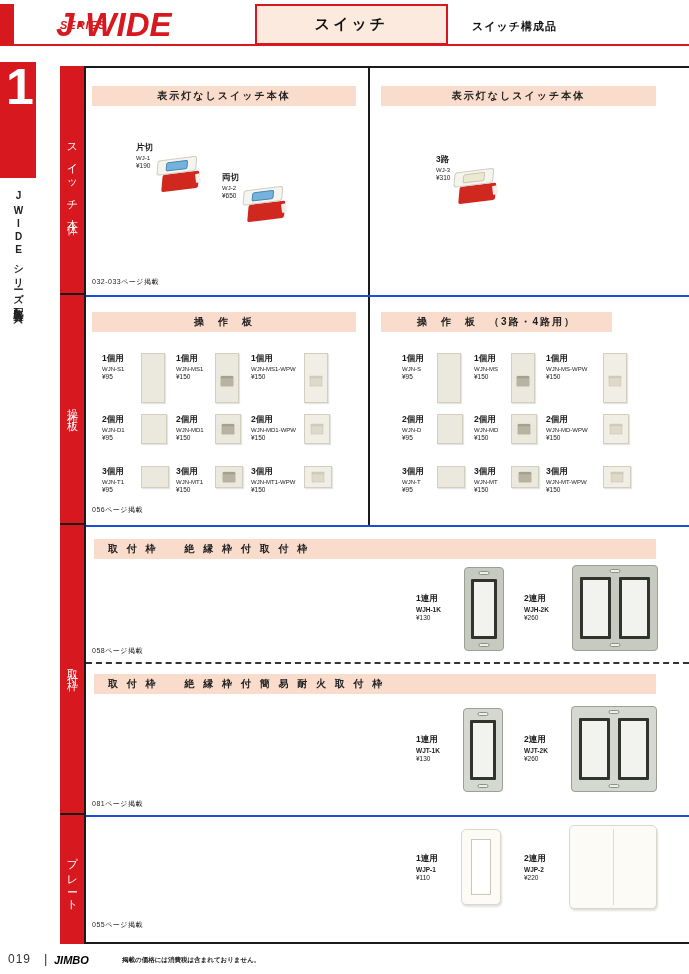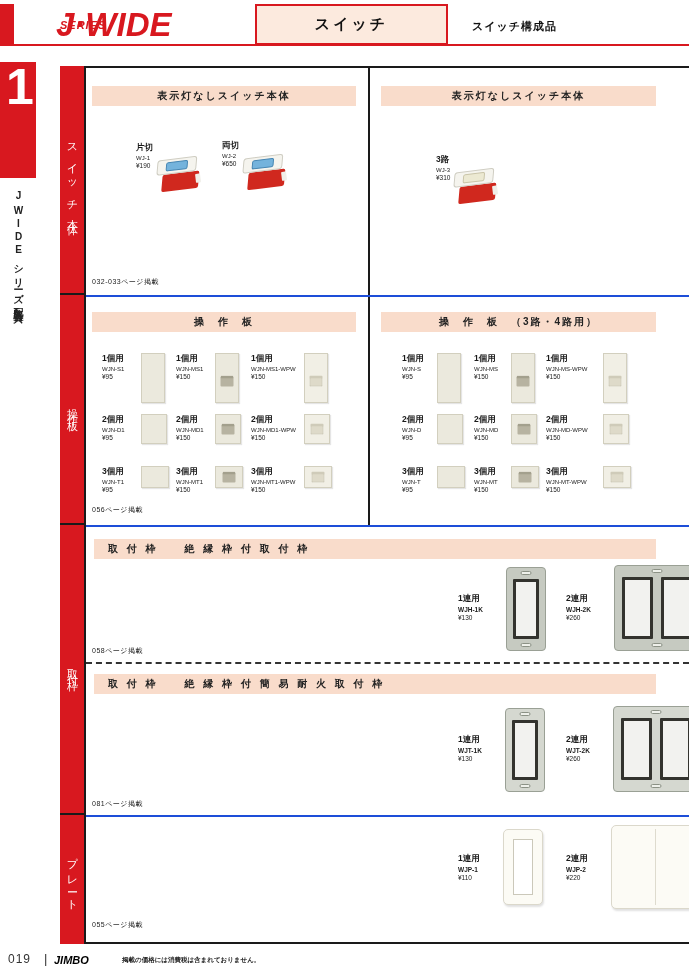"両切" div.prod { top: 72px -> 104px }
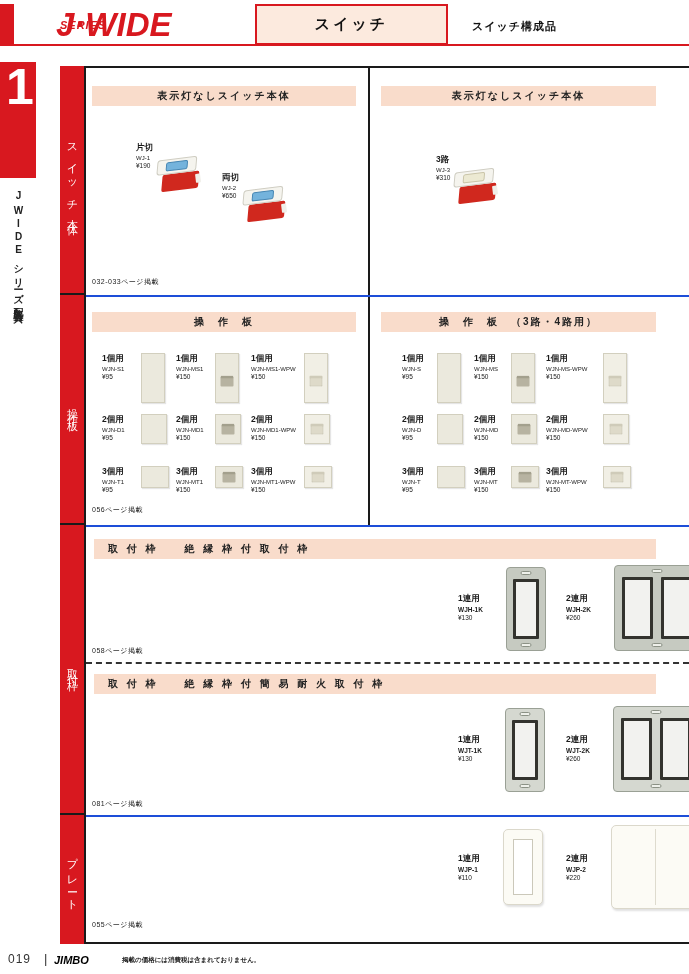"操 作 板 （3路・4路用）" div.banner { width: 275px -> 231px }
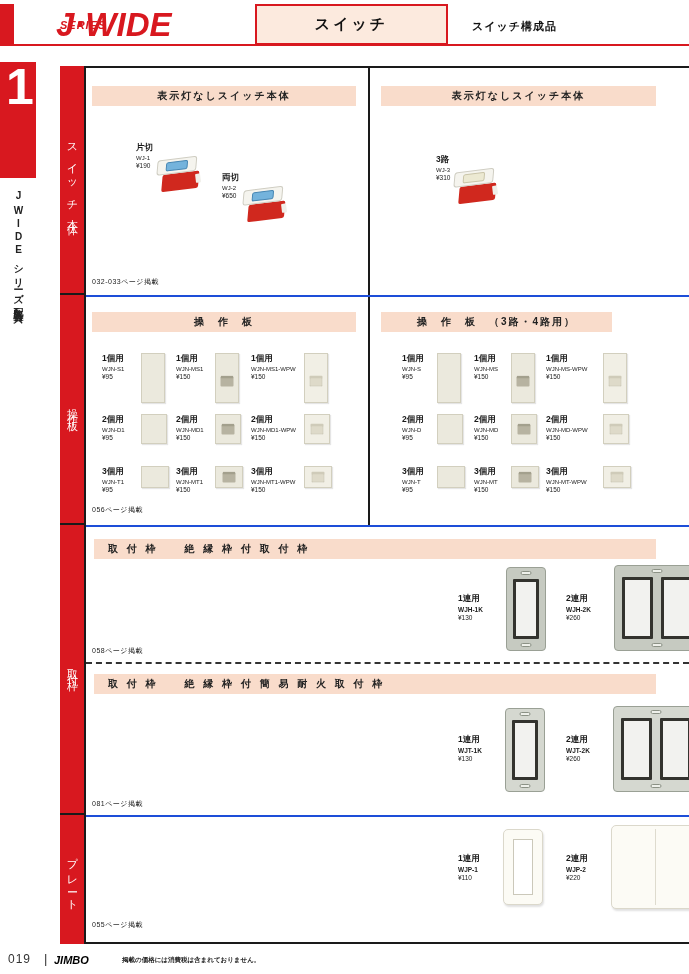"1連用" .prod-h { margin-left: 42px -> none }
